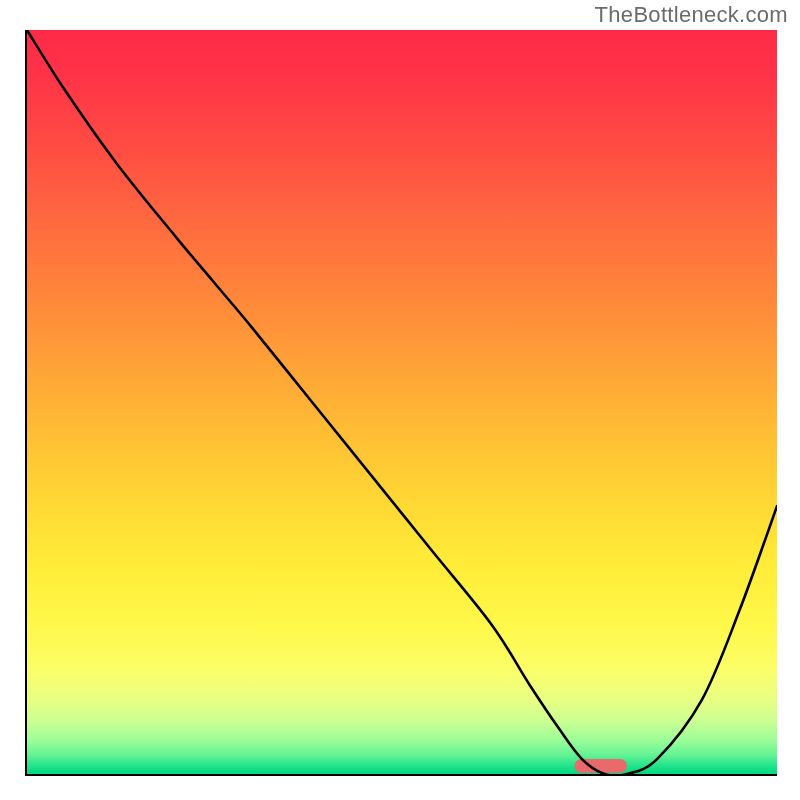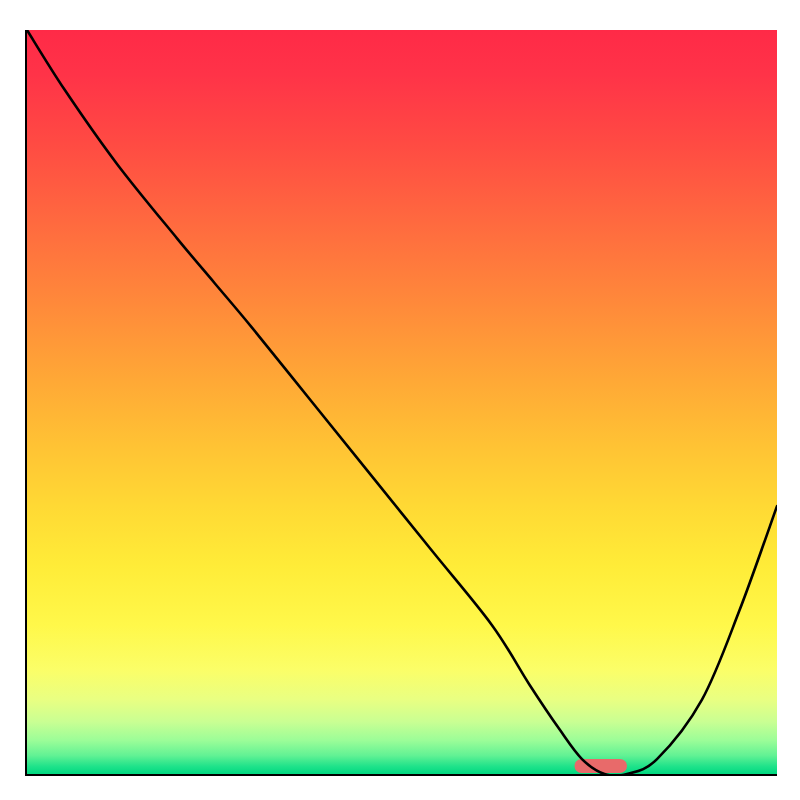"TheBottleneck.com" div.attribution { html: none -> <div>TheBottleneck.com</div> }
